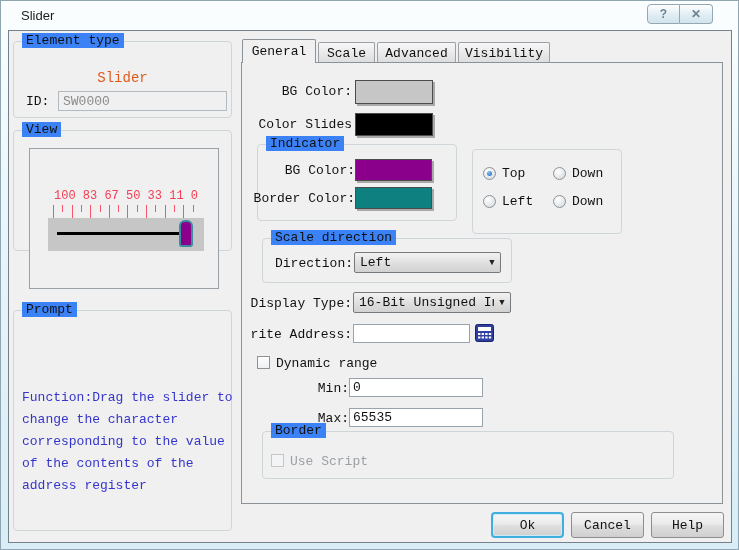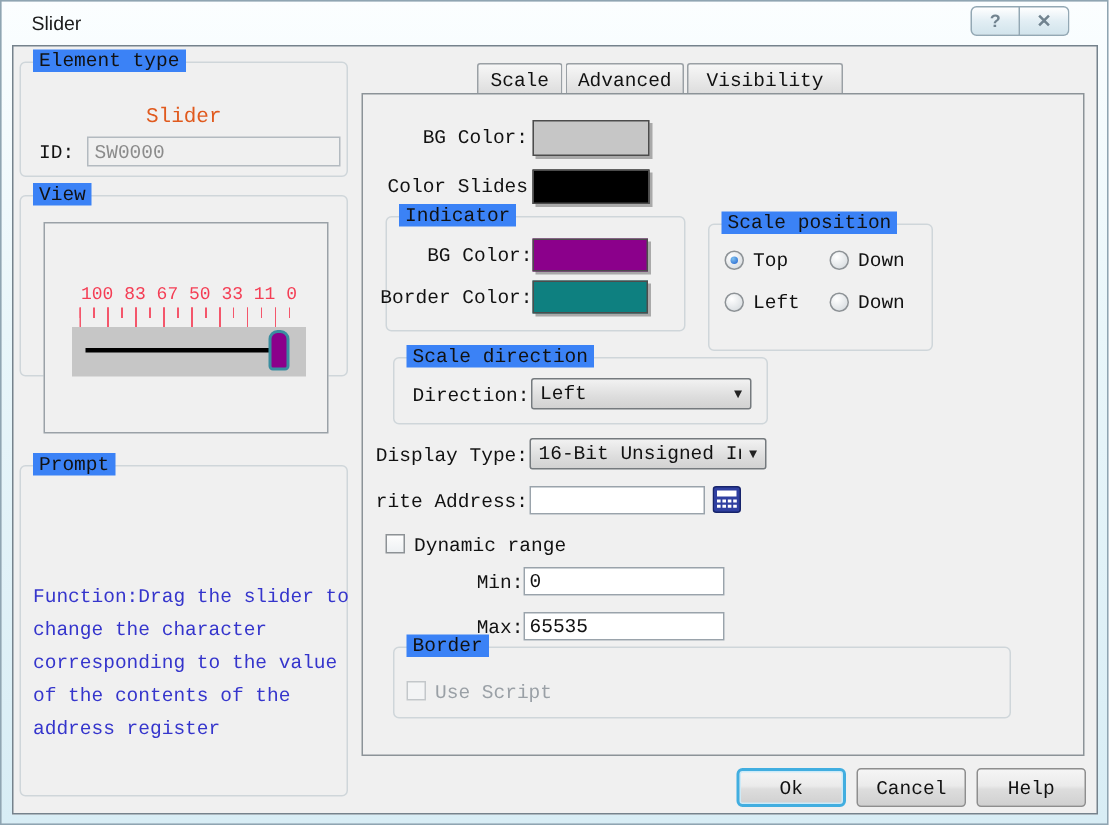"General" div.tab { html: none -> <div> <span>General</span> </div> }
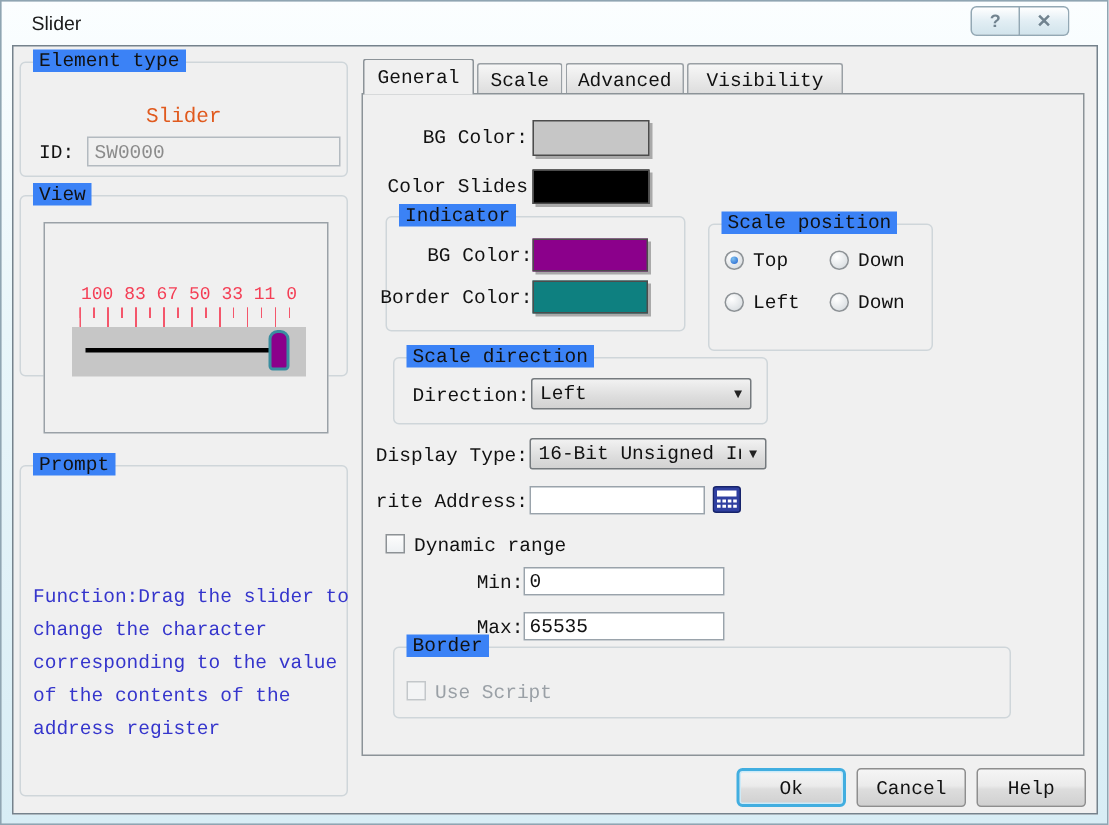"Visibility" div.tab { width: 104px -> 92px }
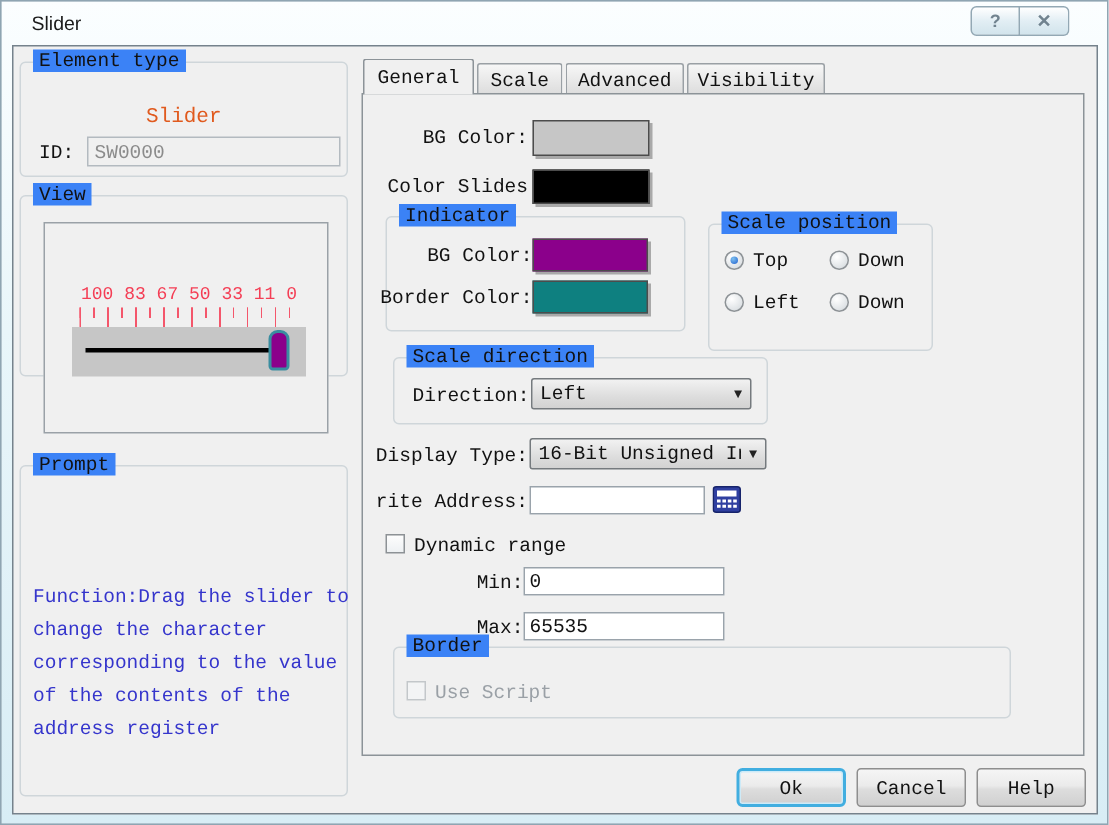"Scale position" span.group-title { html: <span>Scale position</span> -> none }
